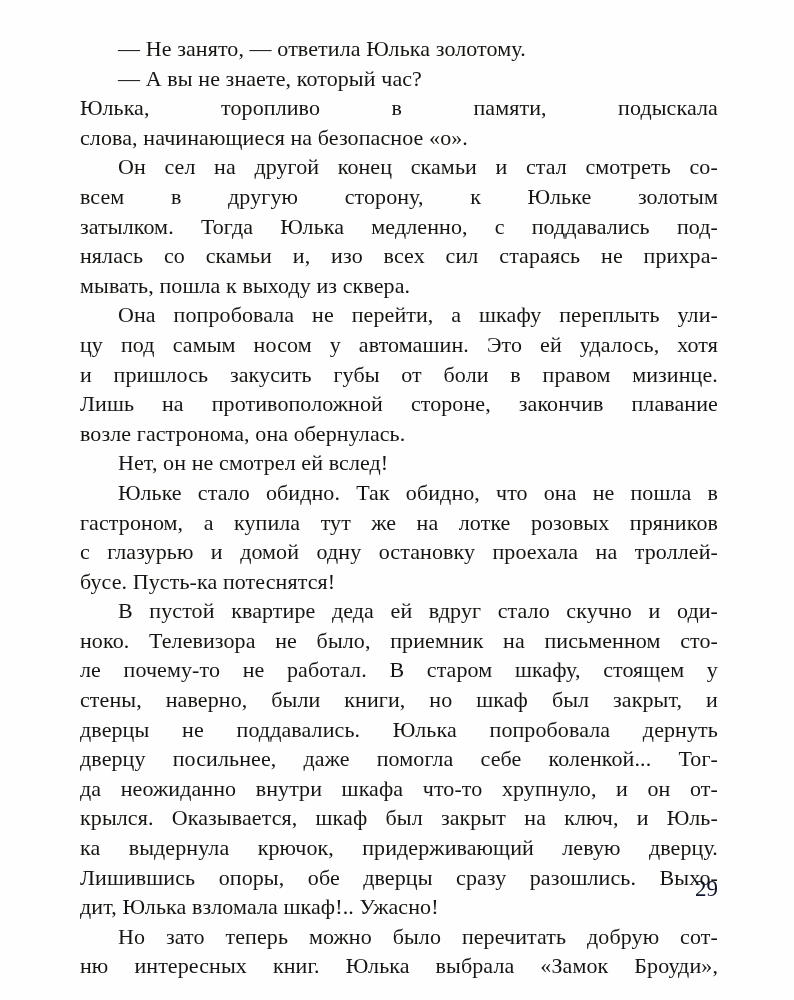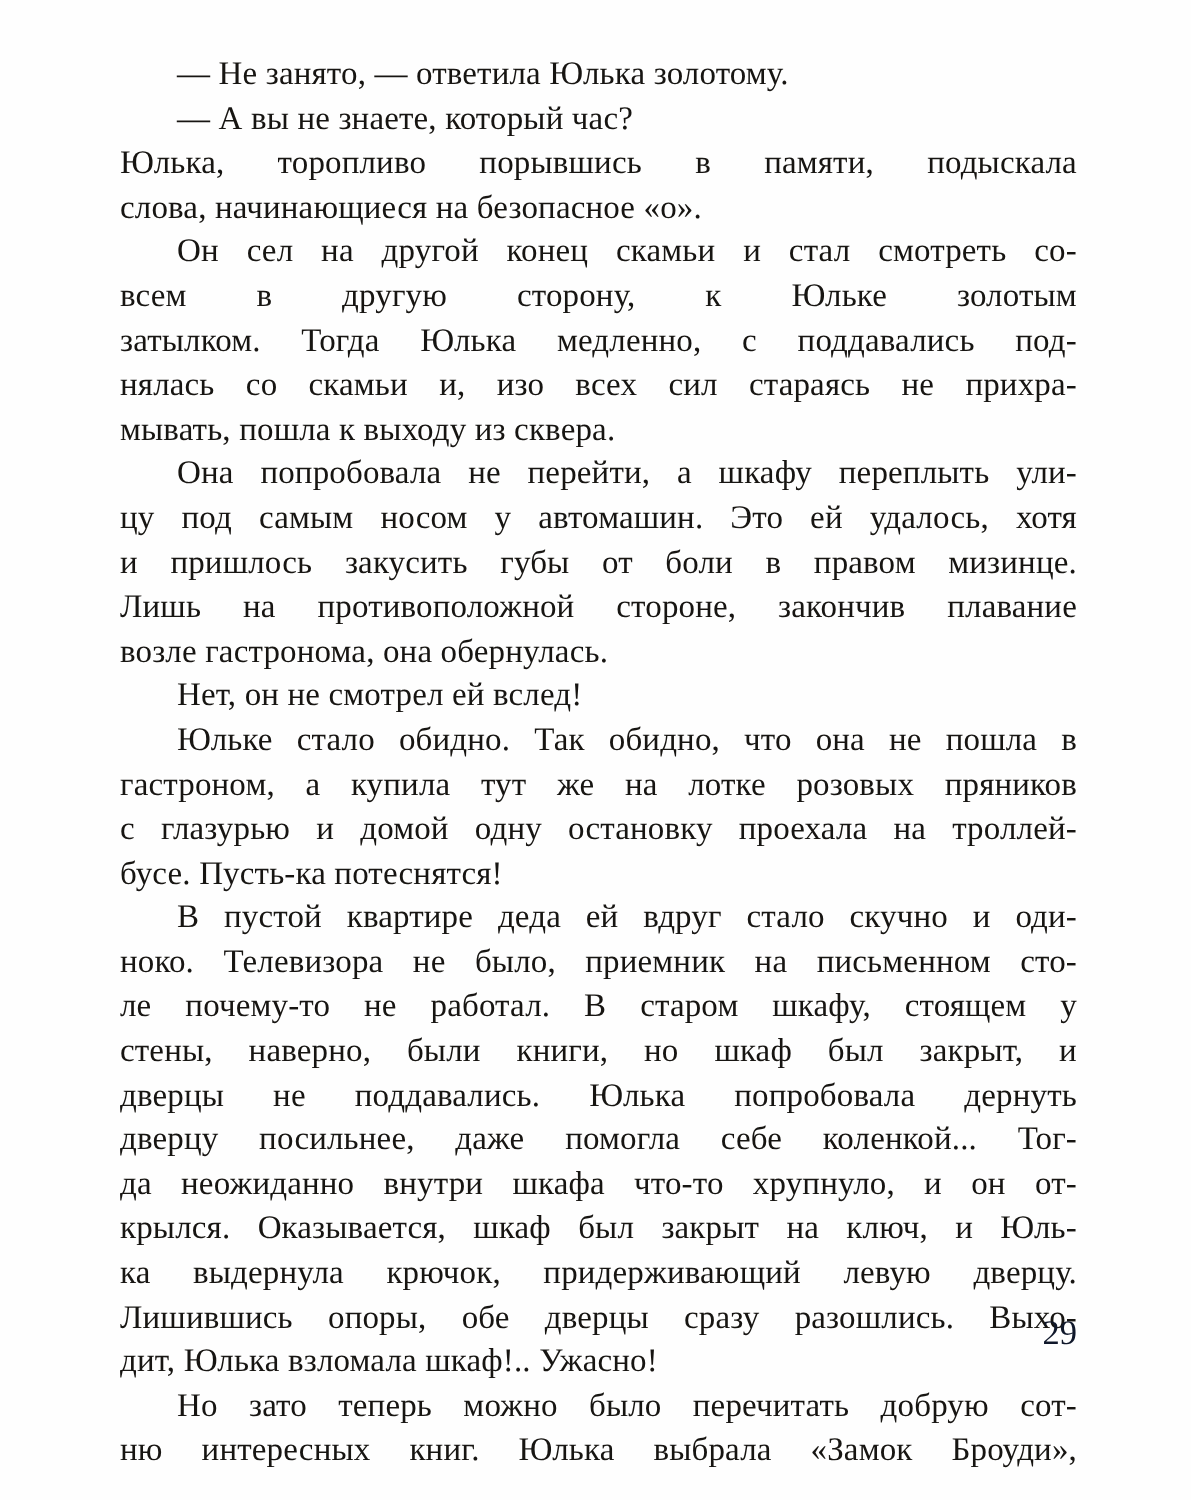"порывшись" span.wgap { html: <span>порывшись</span> -> none }
